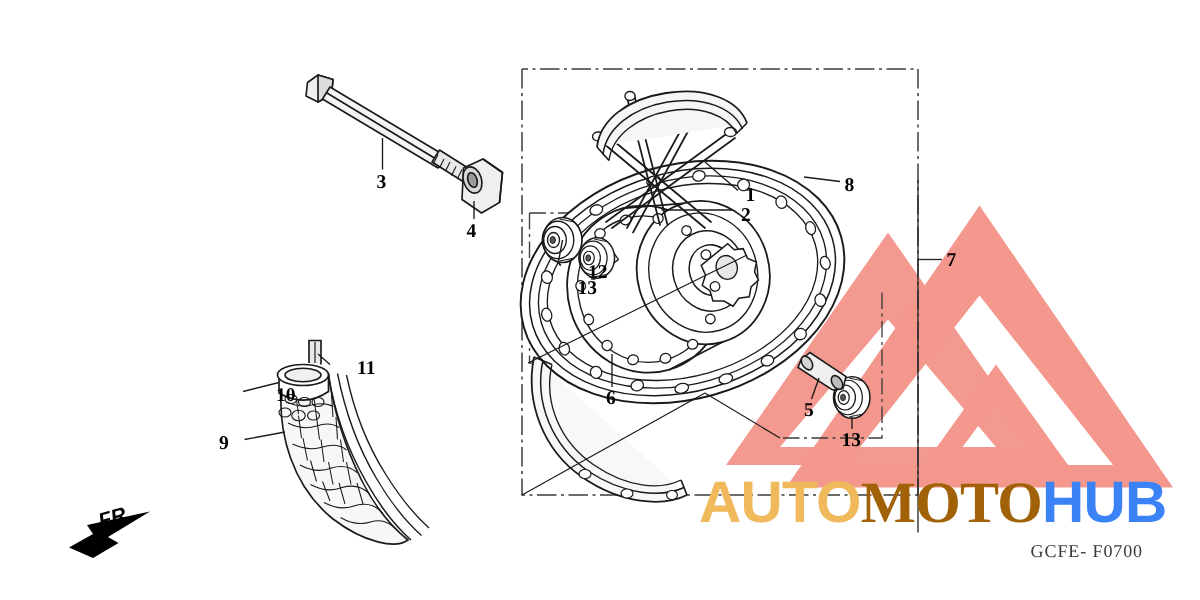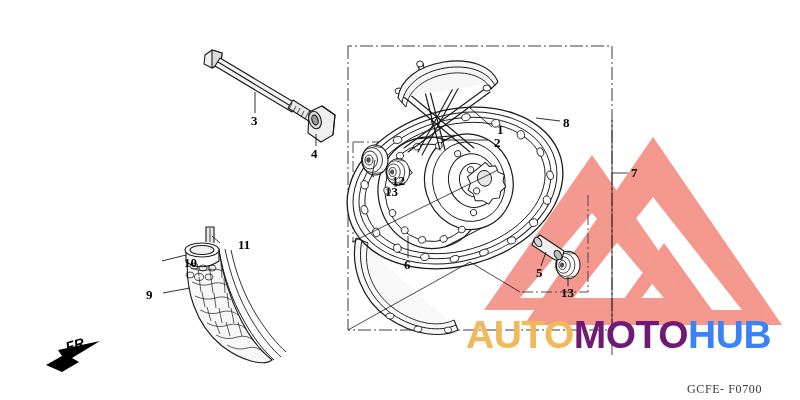"MOTO" span { color: #701a75 -> #a16207; font-family: none -> Liberation Serif, serif }
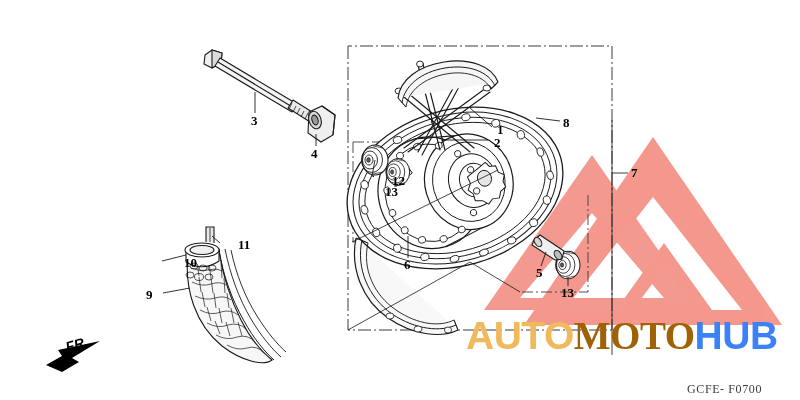"GCFE- F0700" #partcode { top: 382px -> 360px }
